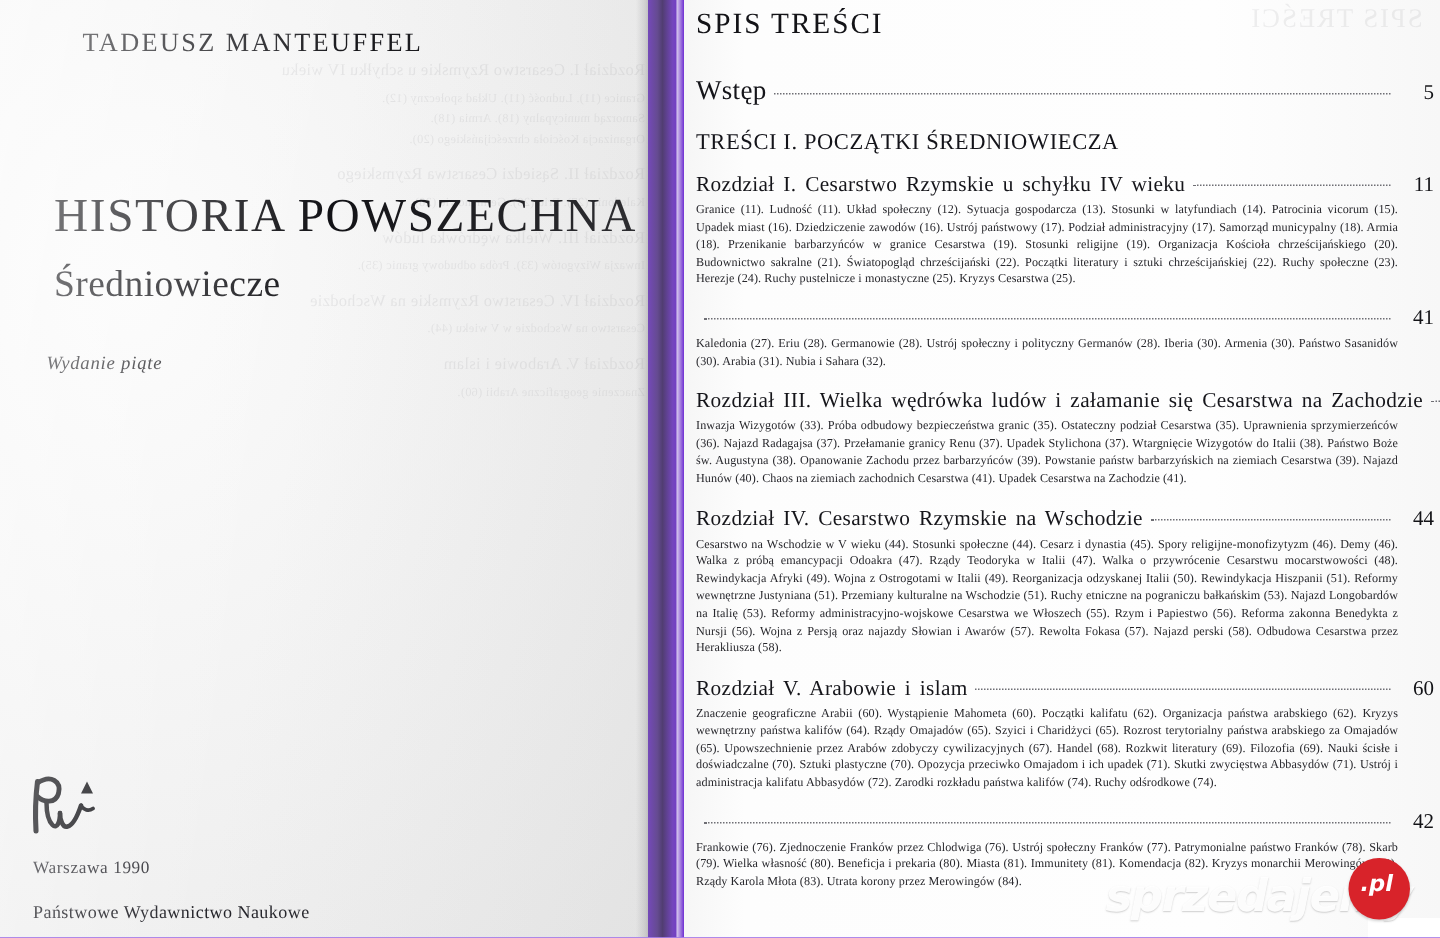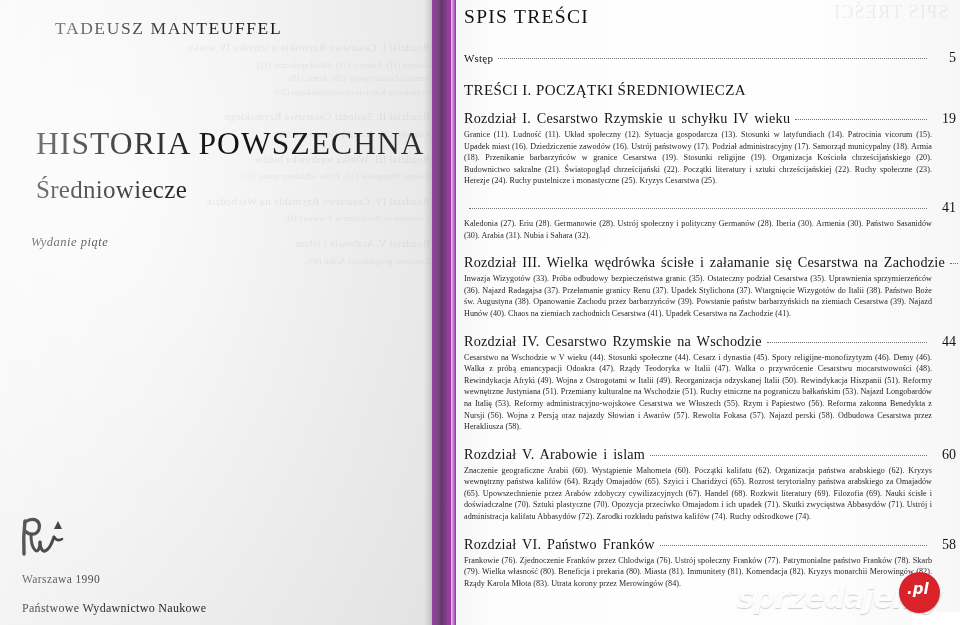"SPIS TREŚCI" .scan { background: #a21caf -> #6d28d9 }
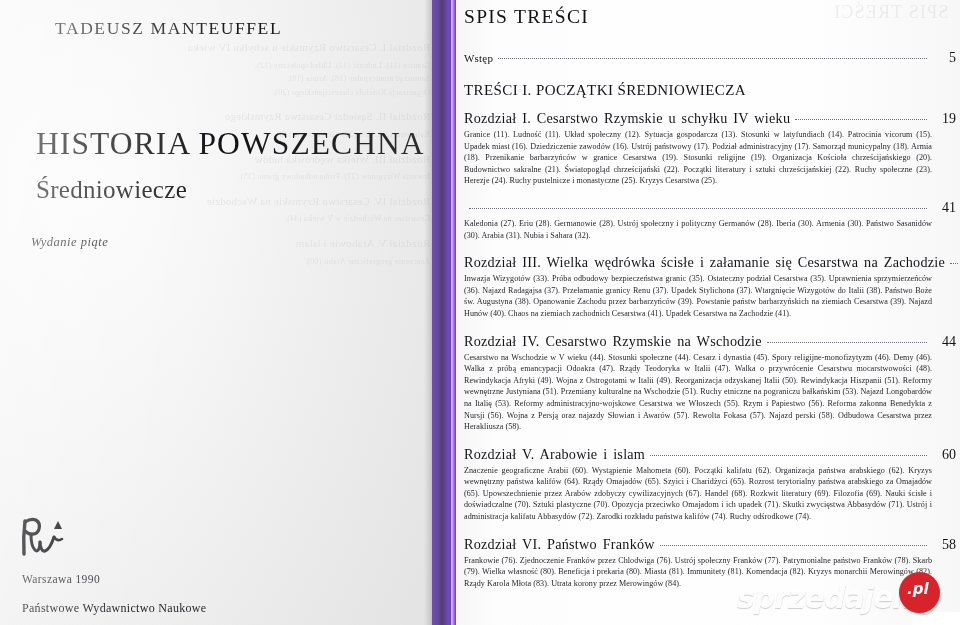"Wstęp" .lvl-intro .entry-title { font-size: 11px -> 18px }
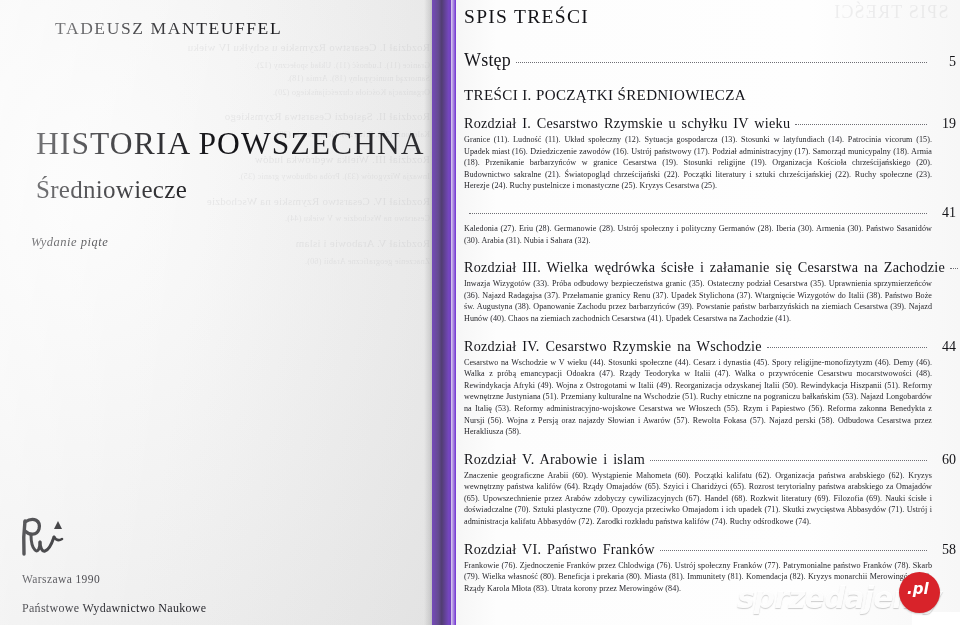"19" span.pageno { text: 19 -> 11 }
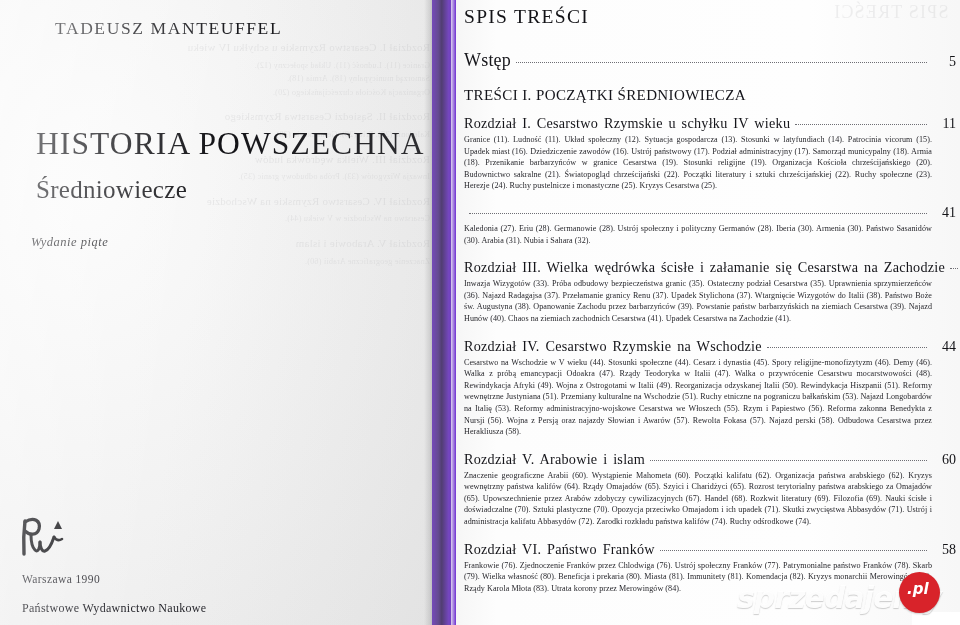"Rozdział III. Wielka wędrówka ścisłe" span.entry-title { text: ścisłe -> ludów }
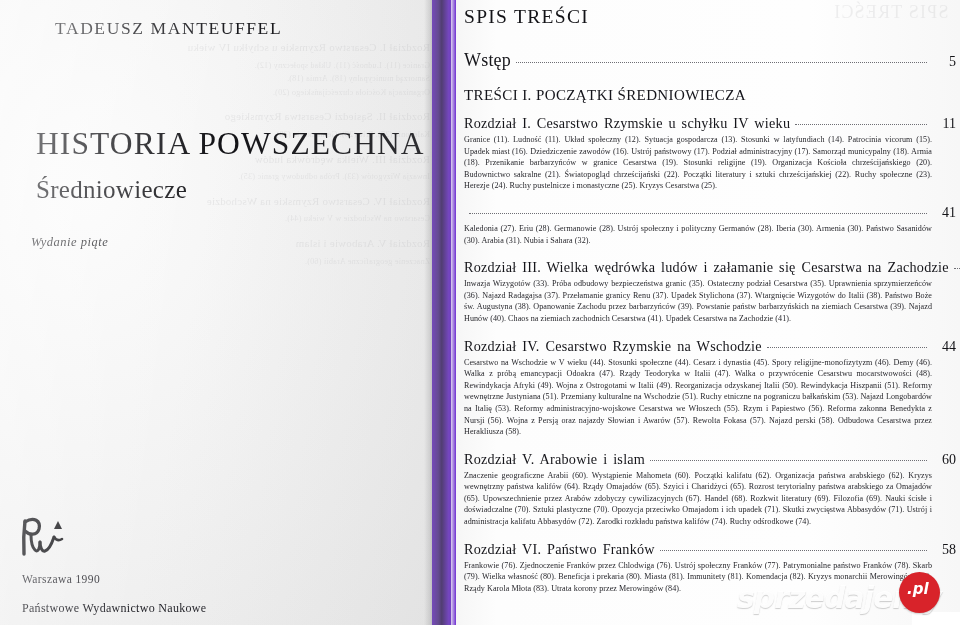"Rozdział VI. Państwo Franków" span.entry-title { html: <span>Rozdział VI. Państwo Franków</span> -> none }
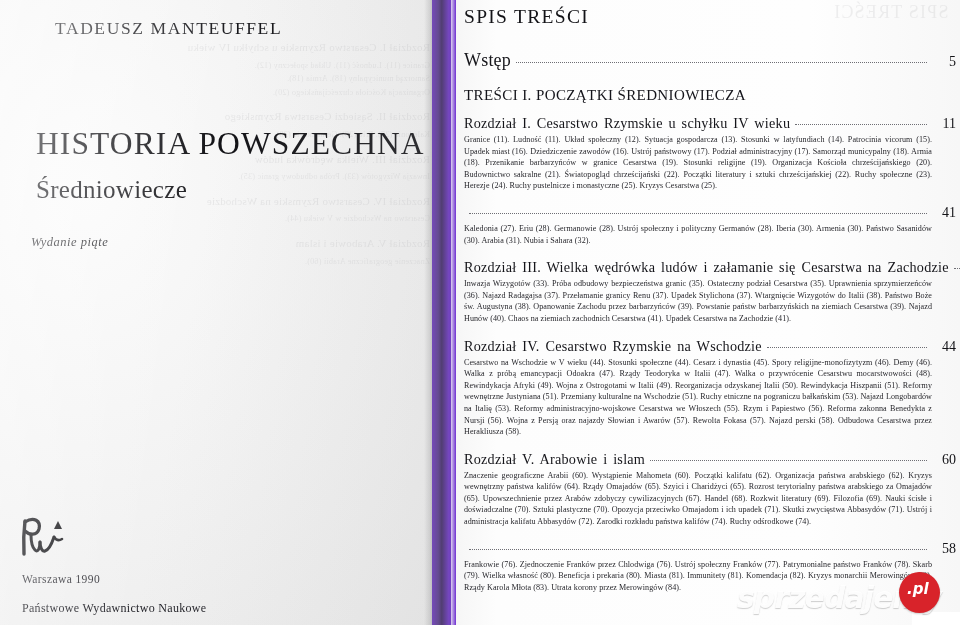"58" span.pageno { text: 58 -> 42 }
